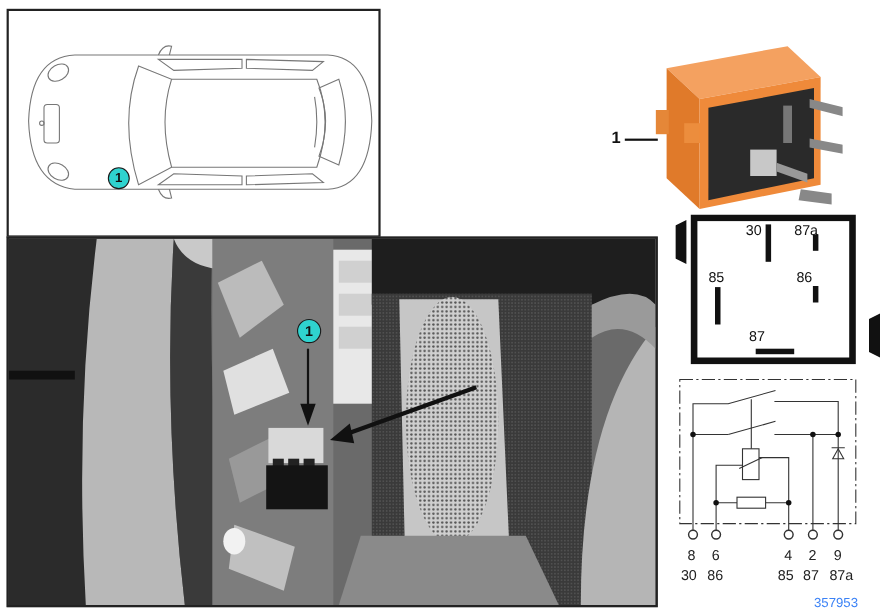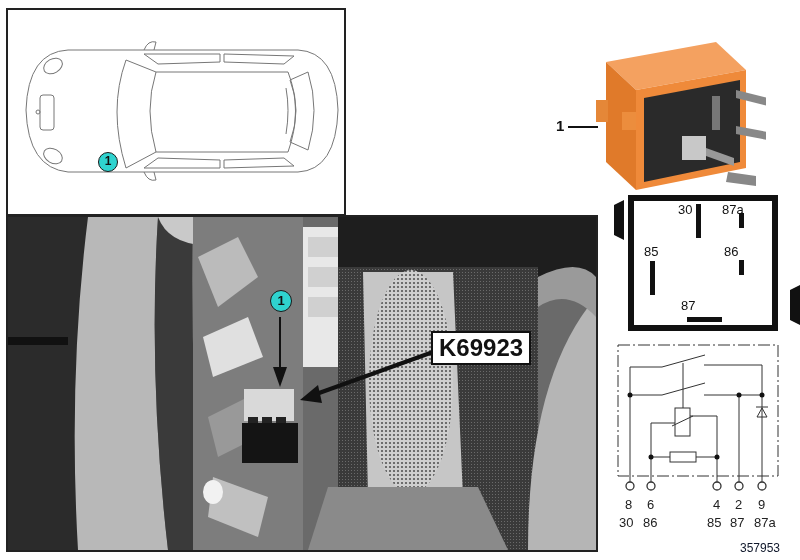"K69923" div.label-k { html: <div>K69923</div> -> none }
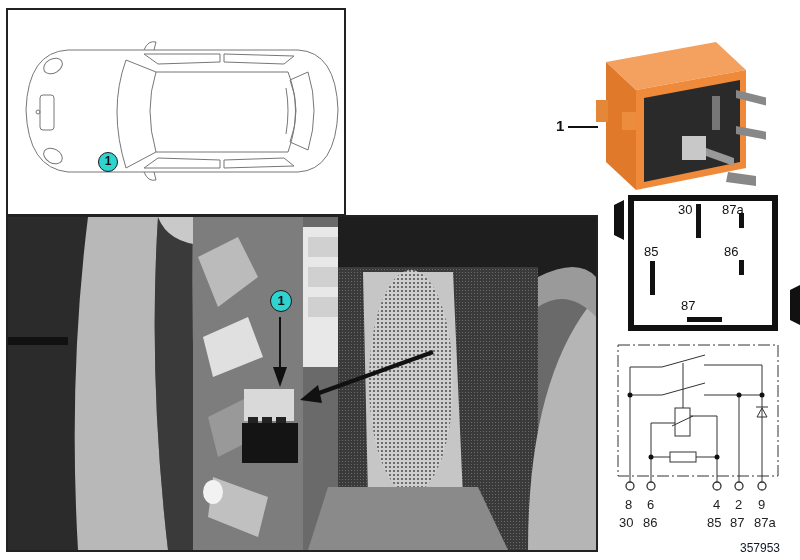"357953" div.abs { color: #0f172a -> #3b82f6 }
